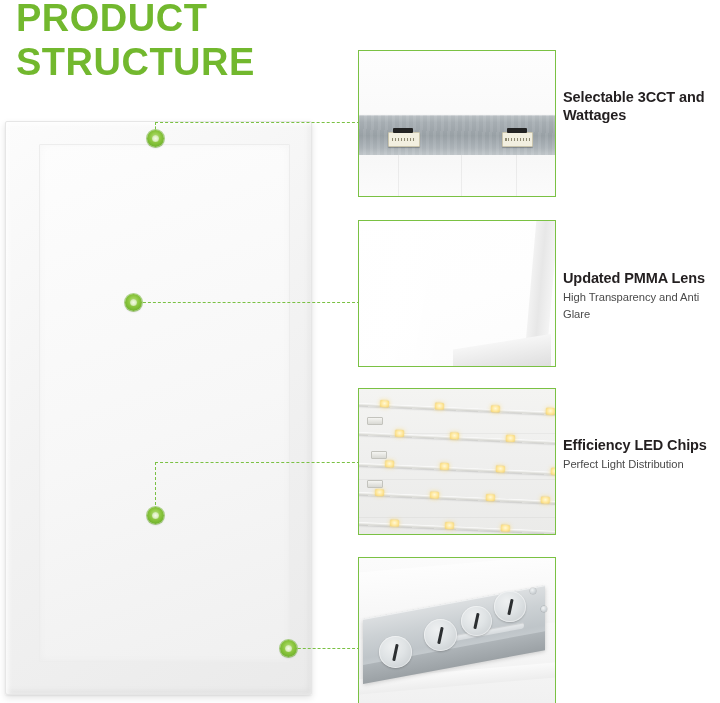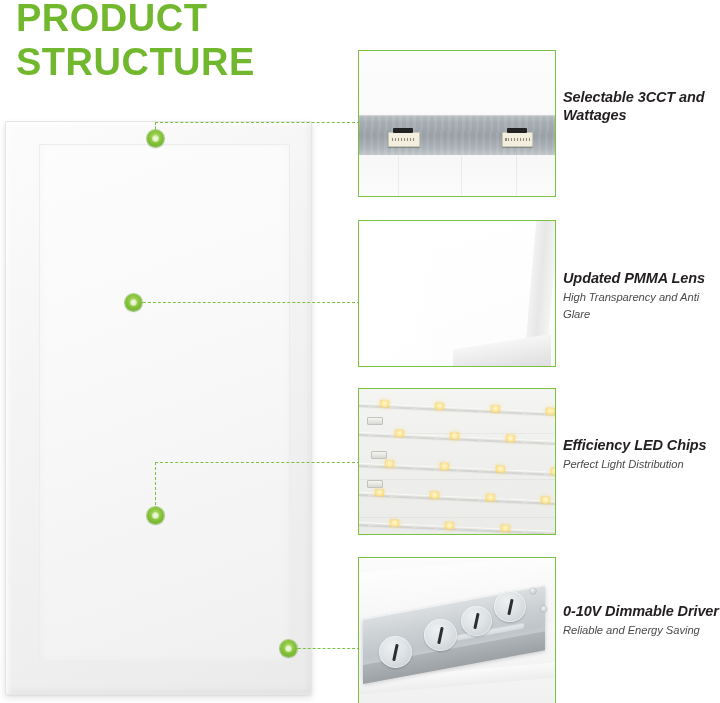"Selectable 3CCT and Wattages" .callout { font-style: italic -> none }
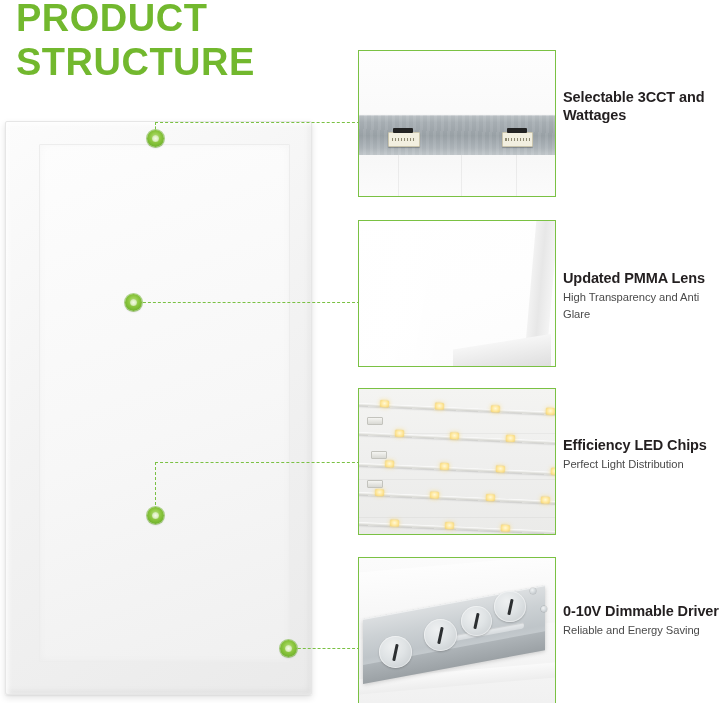"0-10V Dimmable Driver" div.callout { html: <div> <div>0-10V Dimmable Driver</div> <div>Reliable and Energy Saving</div> </div> -> none }
